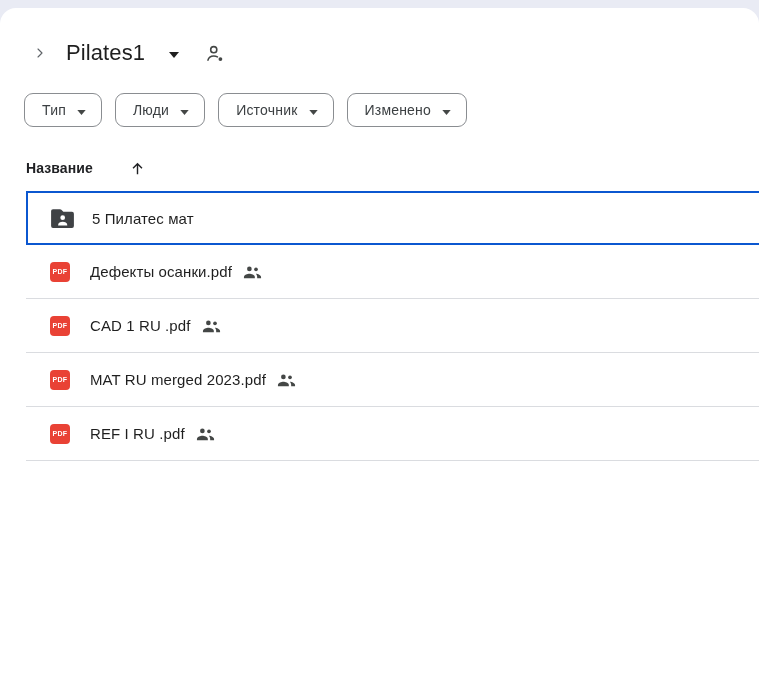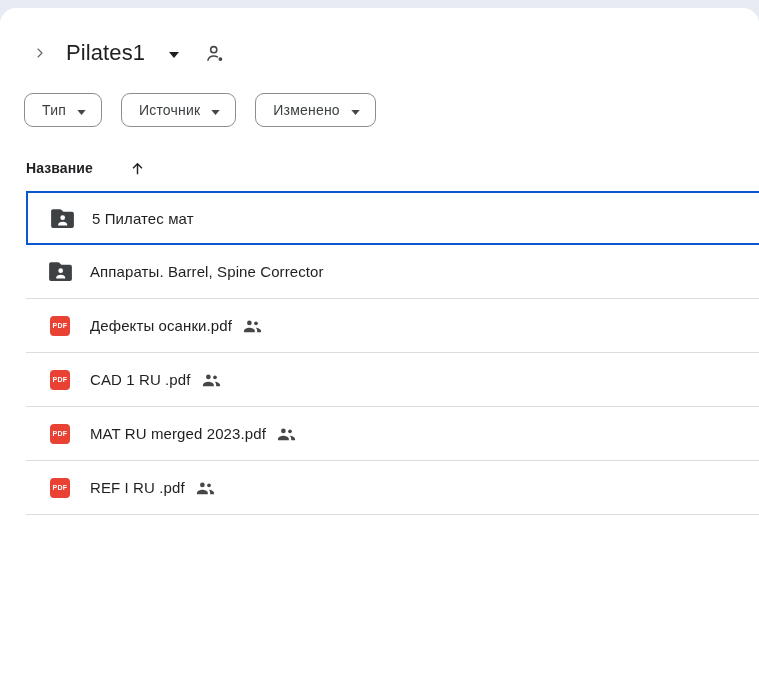"Тип" .chip-bar { gap: 19px -> 13px }
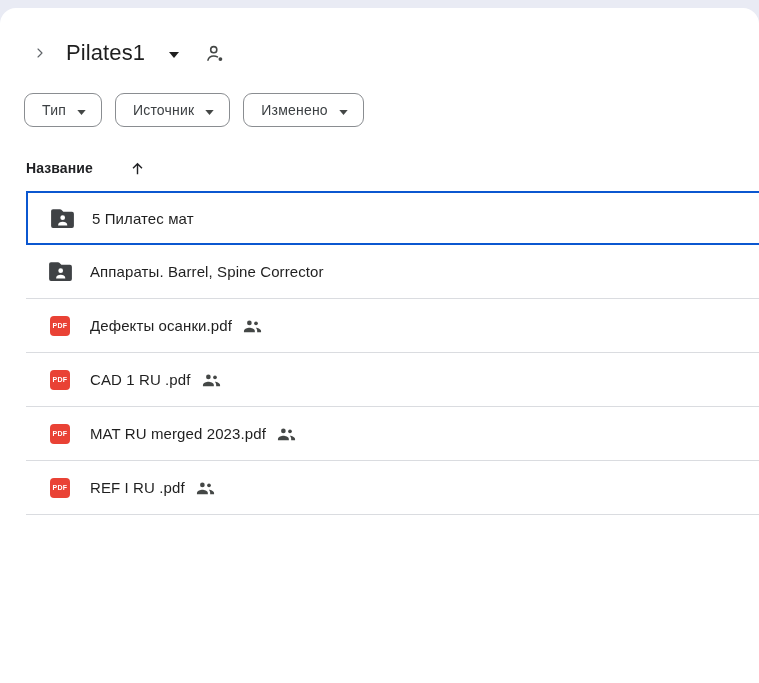"Люди" div.chip { html: none -> <div> <span>Люди</span> <span> <svg> <path></path> </svg> </span> </div> }
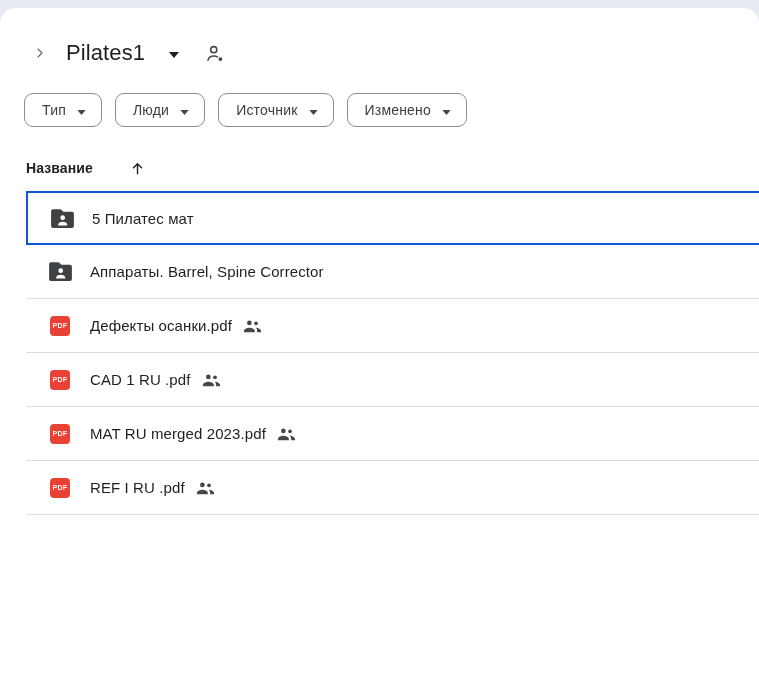"Аппараты. Barrel, Spine Corrector" div.row { html: <div> <span> <svg> <path></path> <circle></circle> <path></path> </svg> </span> <span>Аппараты. Barrel, Spine Corrector</span> </div> -> none }
